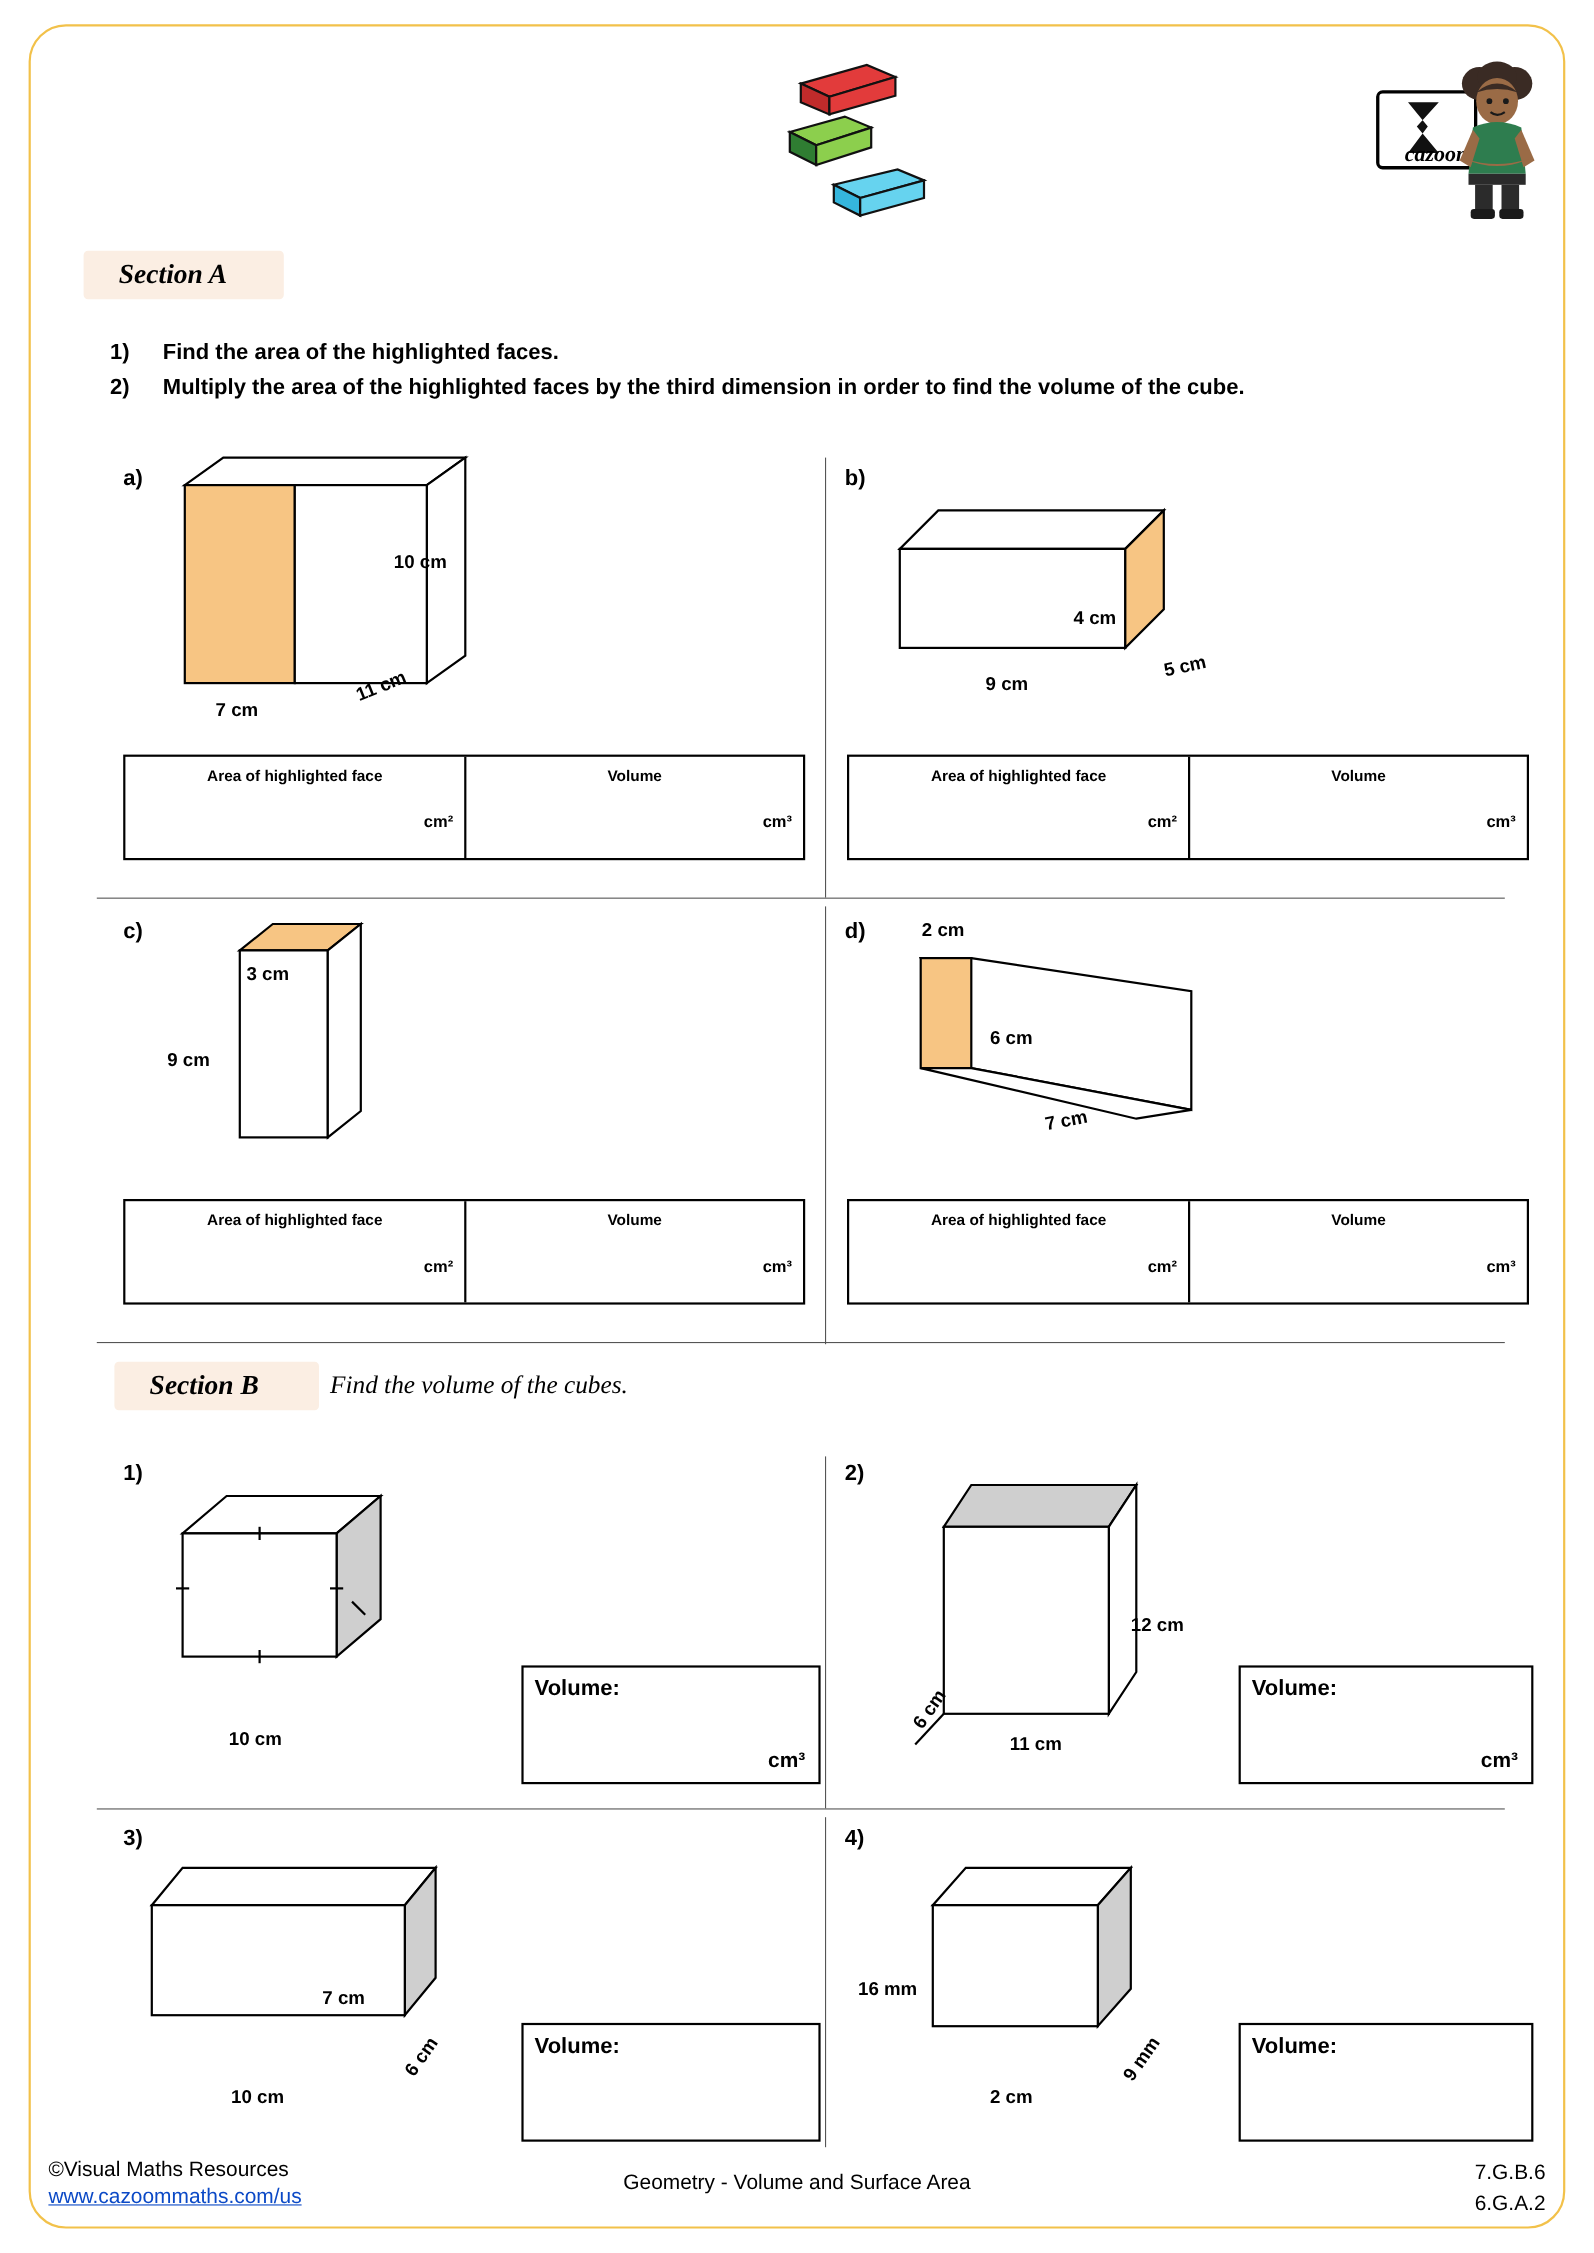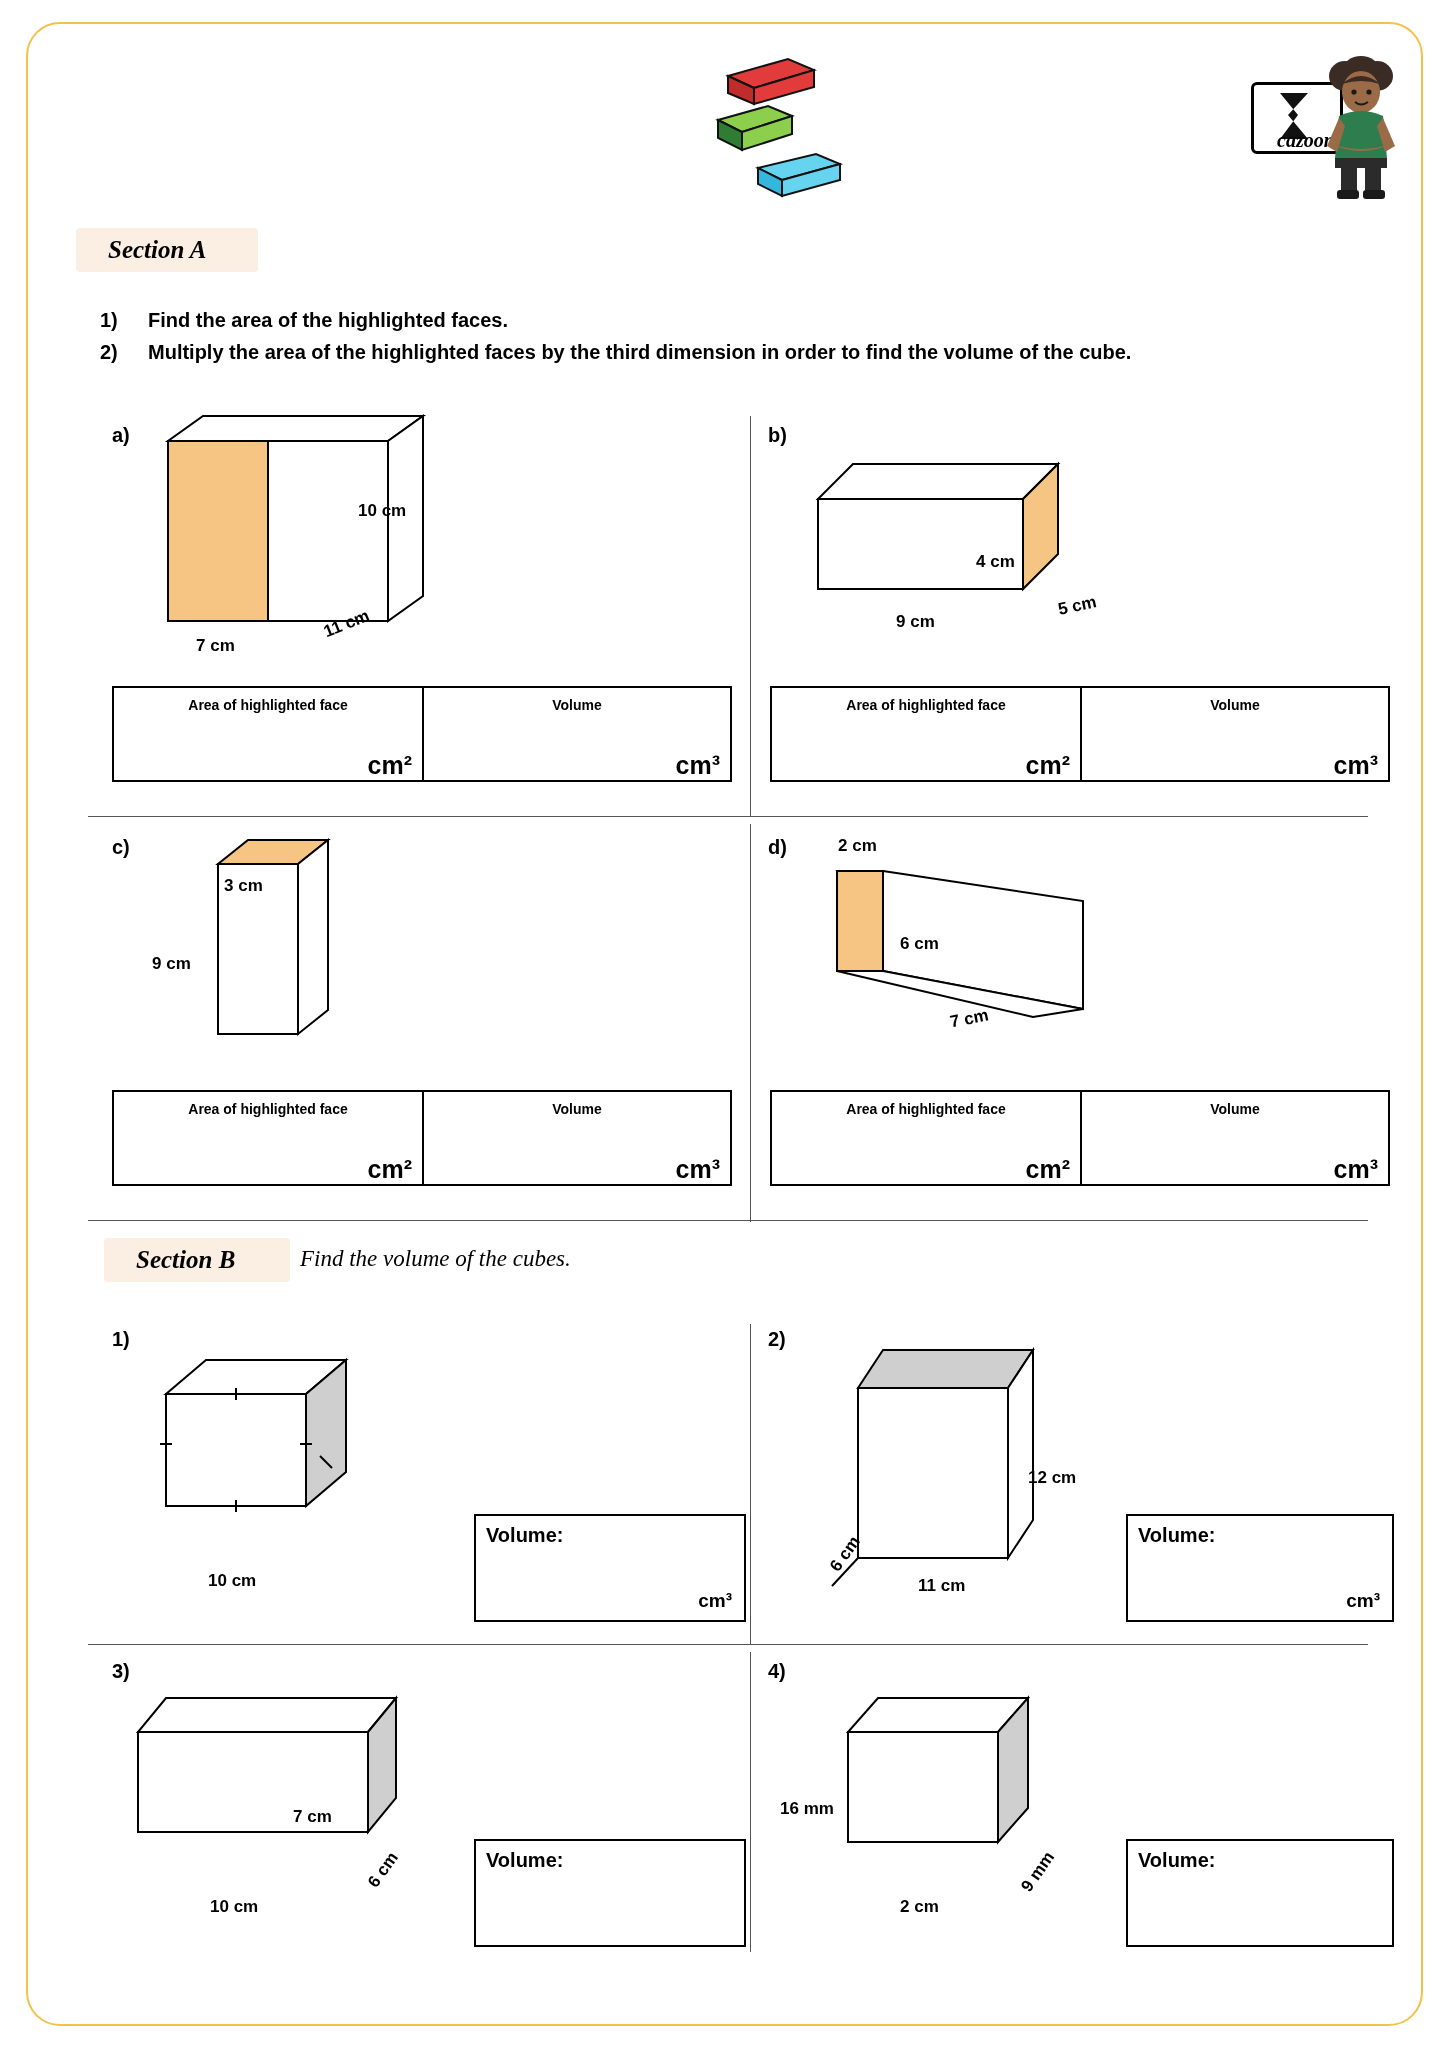"cm²" .ansbox .unit { bottom: 0 -> 24px; font-size: 25px -> 15px }
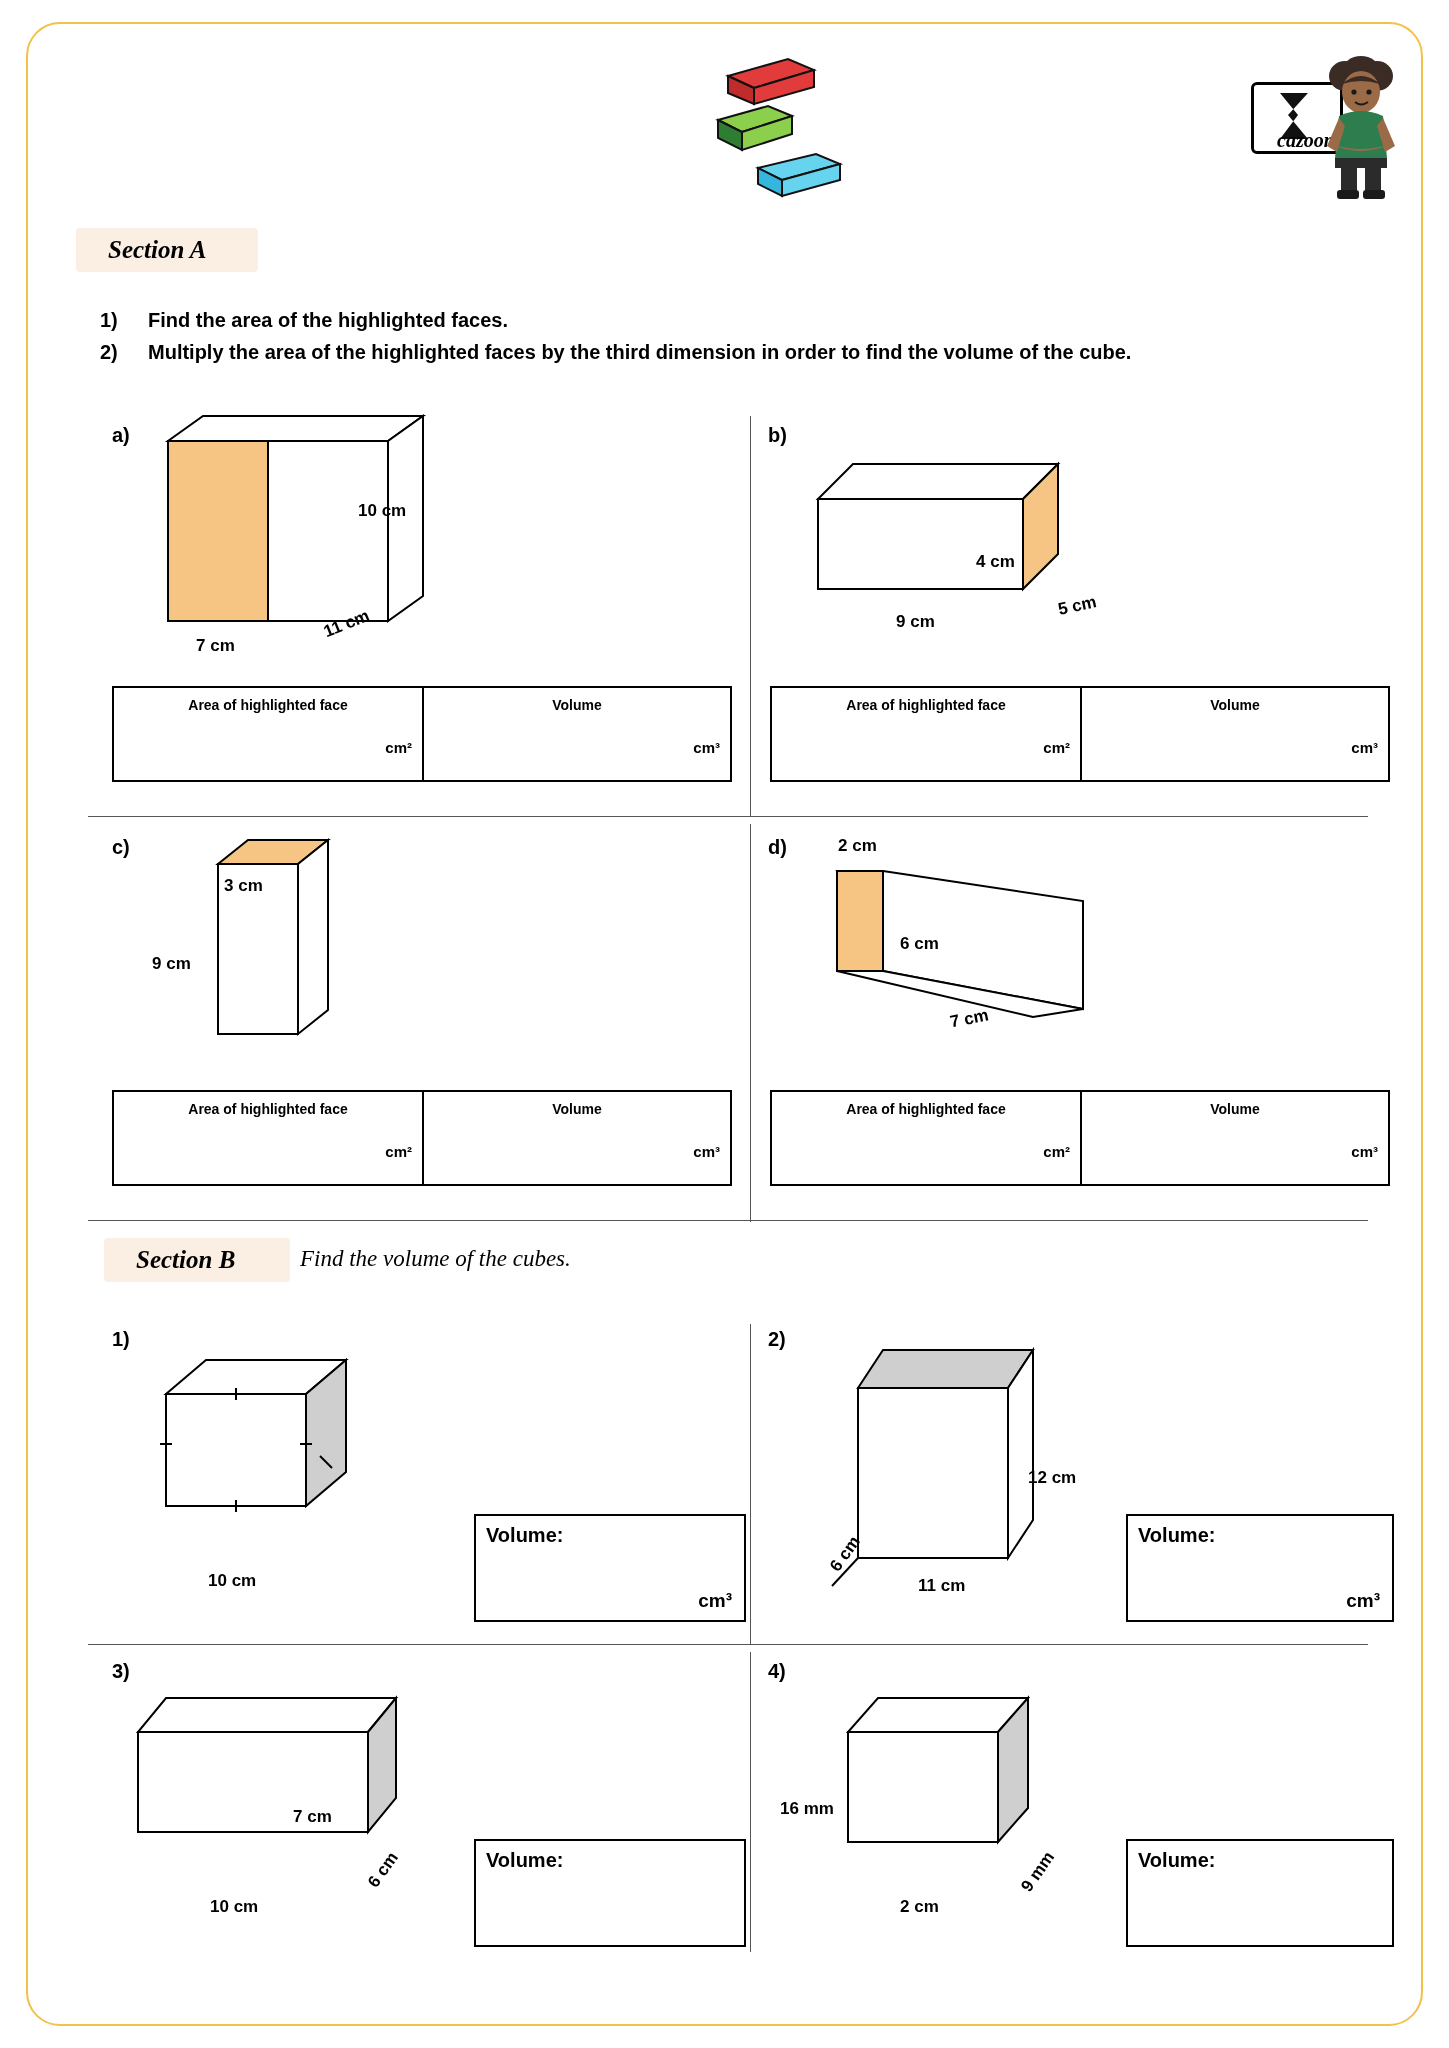"©Visual Maths Resources" div.footer { html: none -> <div> <div> <span>©Visual Maths Resources</span> <a>www.cazoommaths.com/us</a> </div> <div>Geometry - Volume and Surface Area</div> <div> <div>7.G.B.6</div> <div>6.G.A.2</div> </div> </div> }
